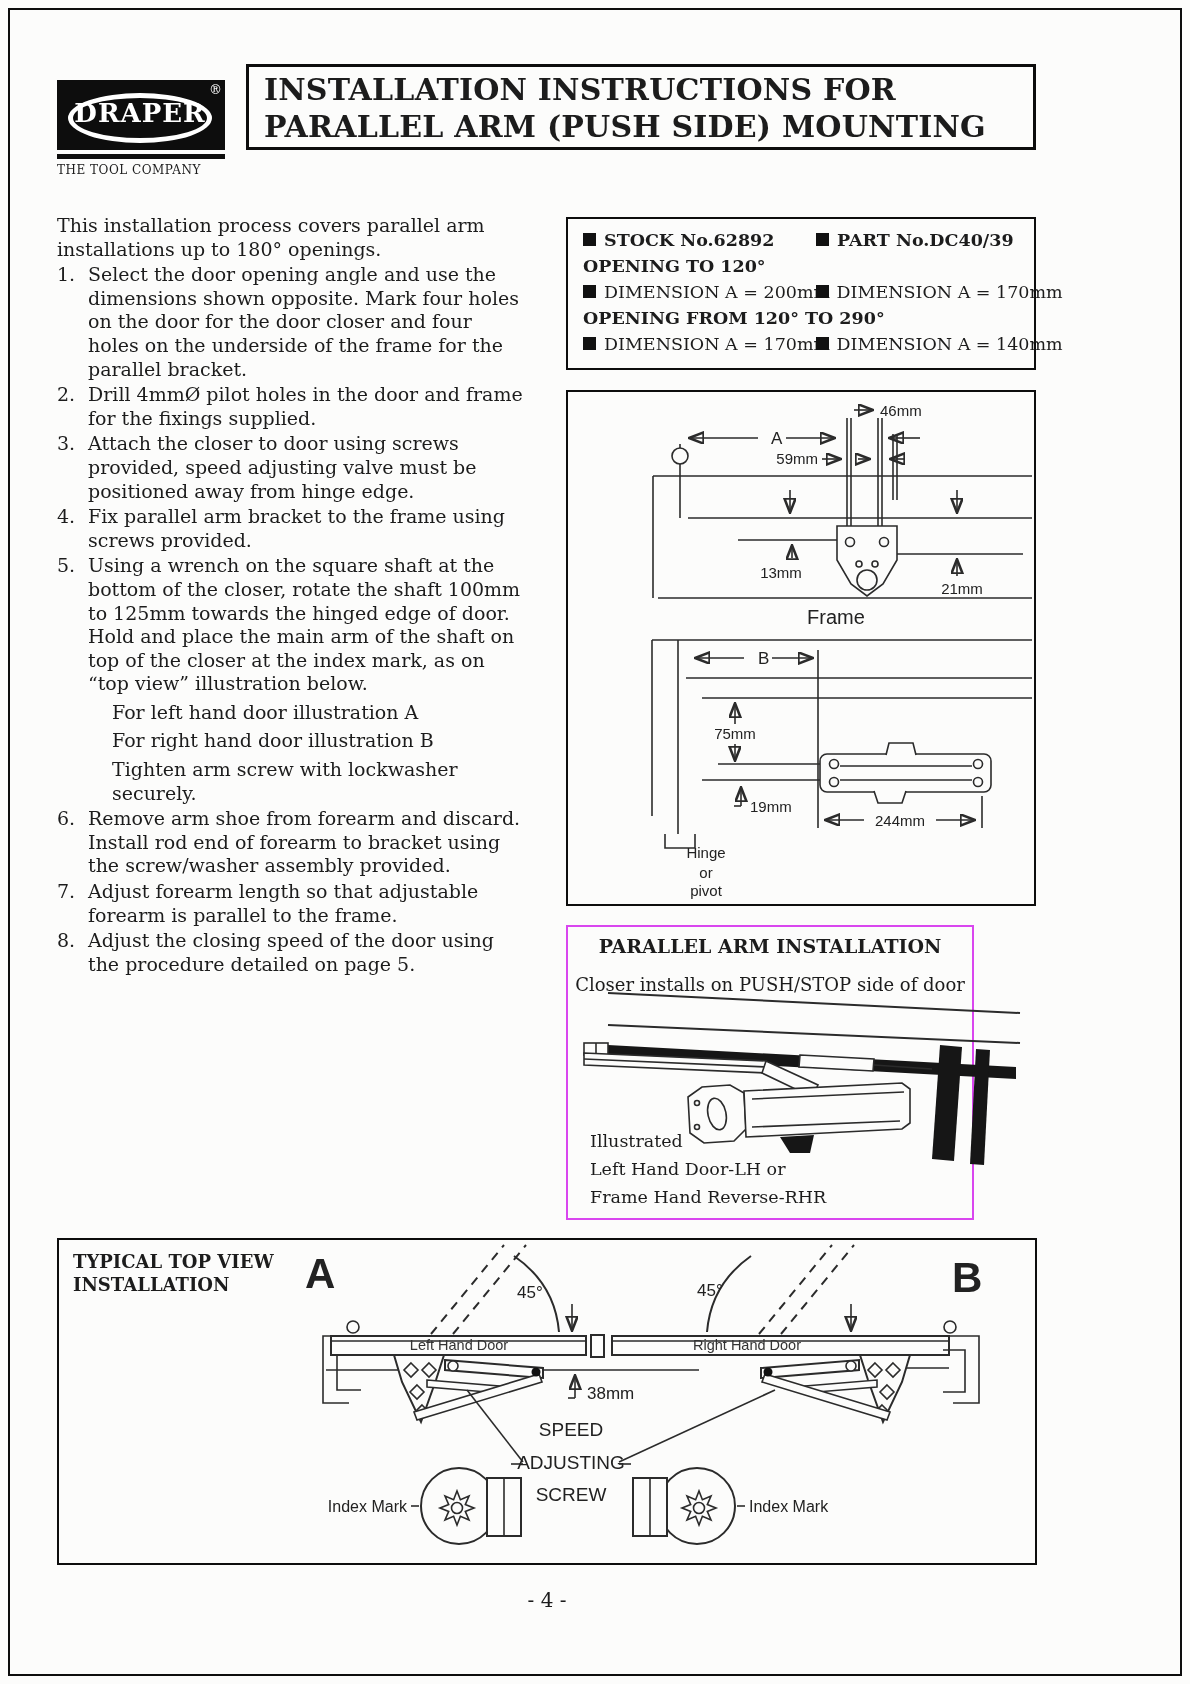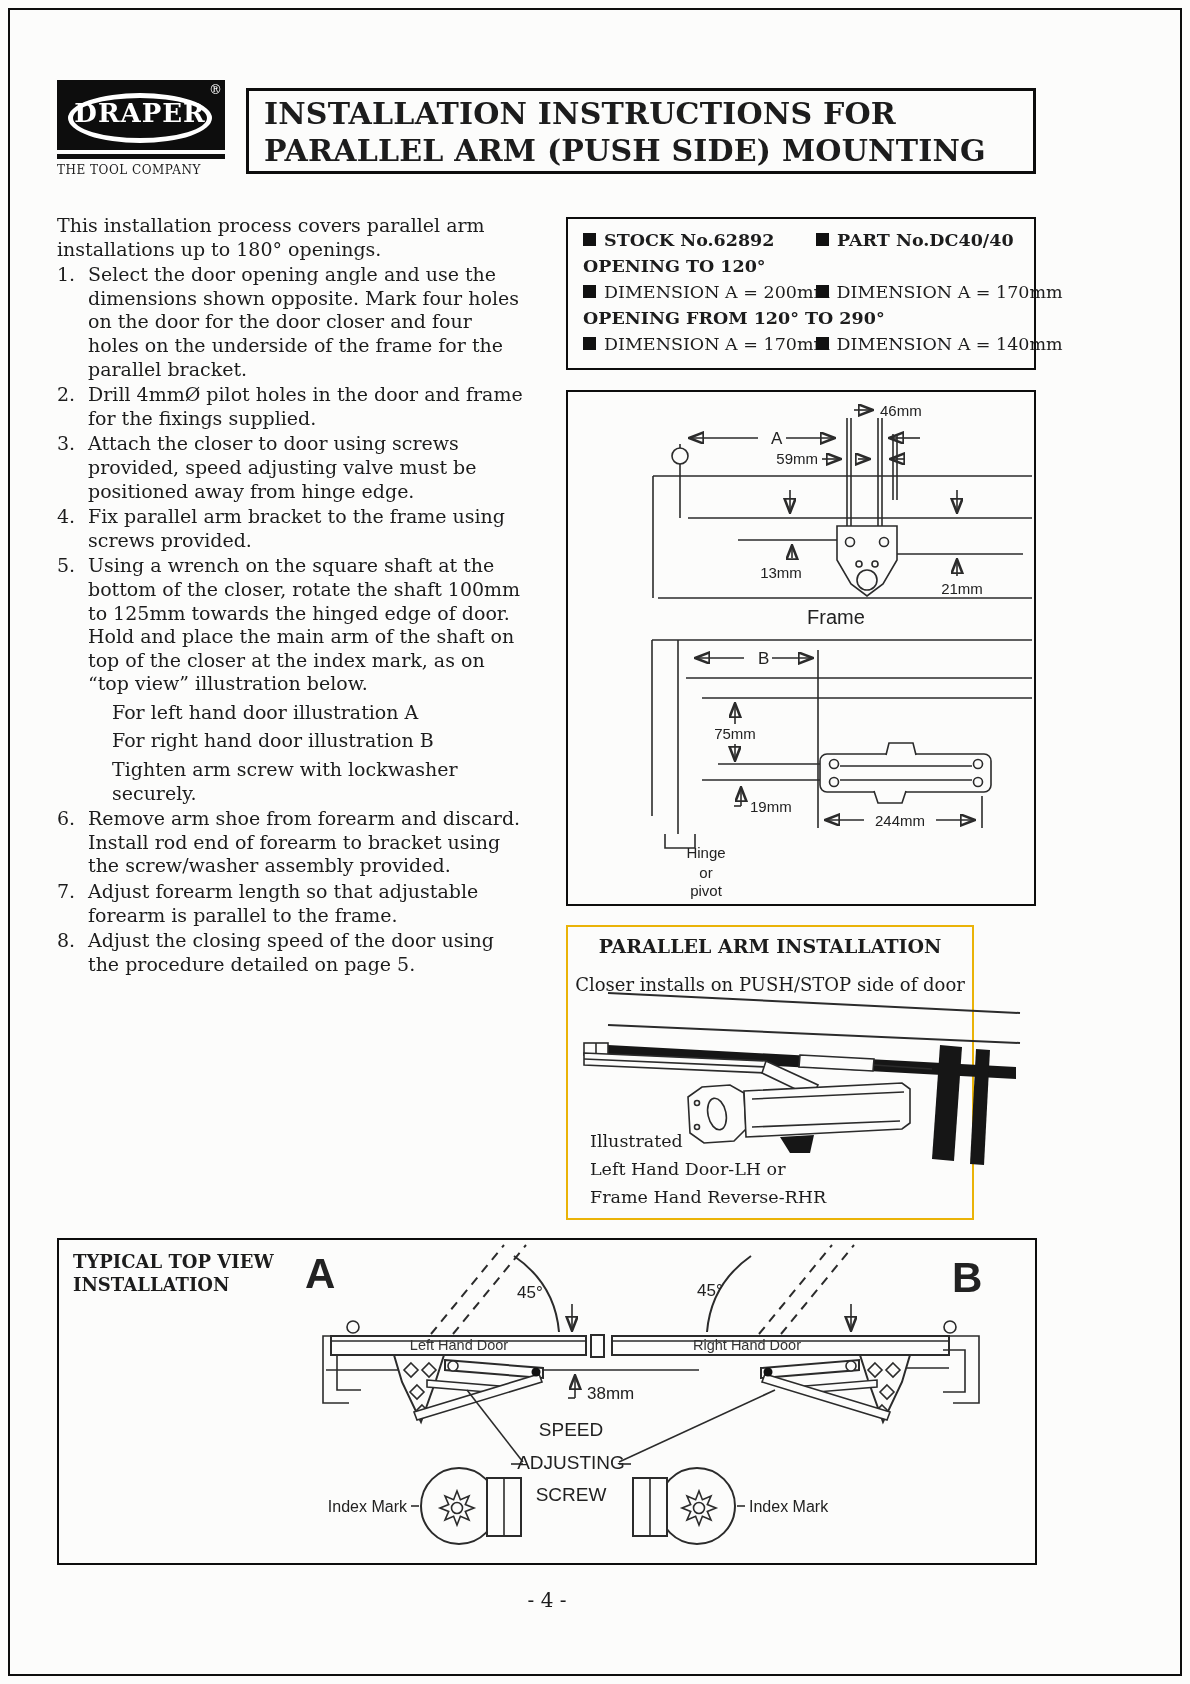"INSTALLATION INSTRUCTIONS FOR" .title-box { top: 88px -> 64px }
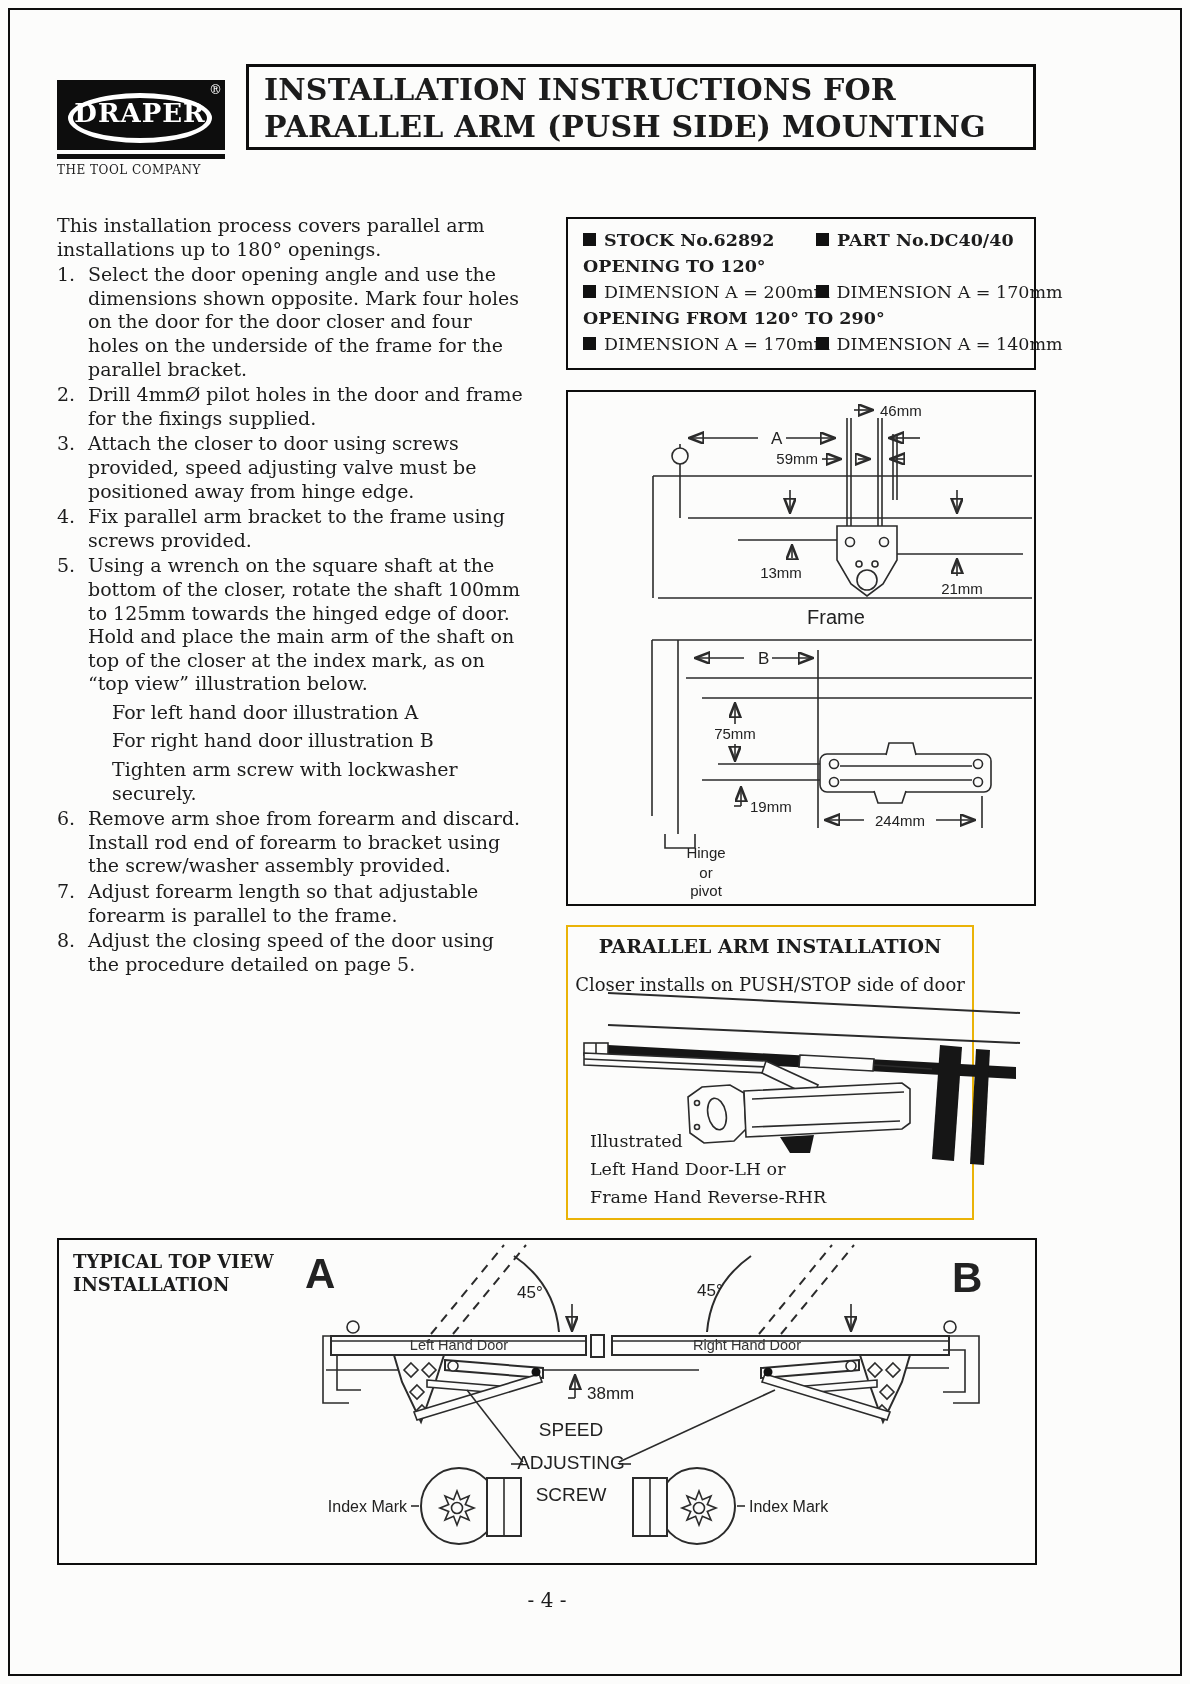"PART No.DC40/40" span { text: No.DC40/40 -> No.DC40/39 }
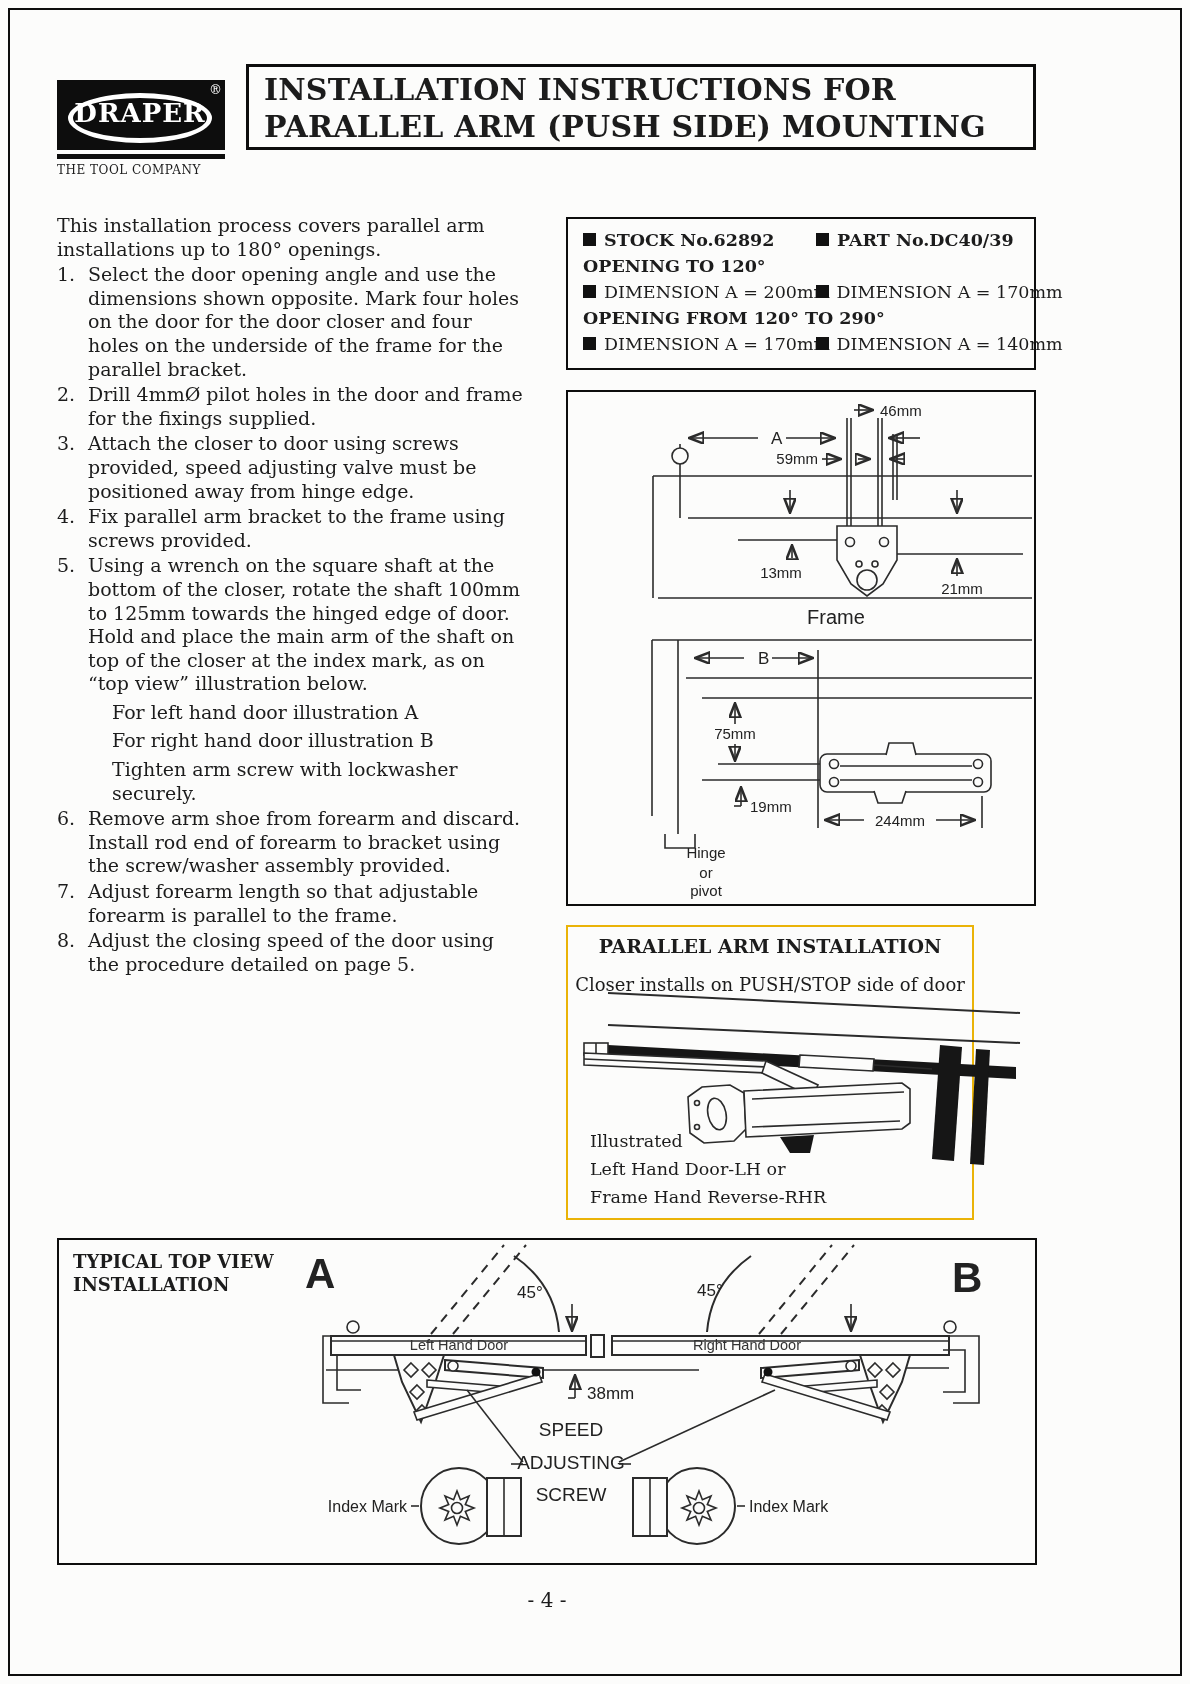"PARALLEL ARM INSTALLATION" .pa-box { border: 2px solid #eab308 -> 2px solid #d946ef }
